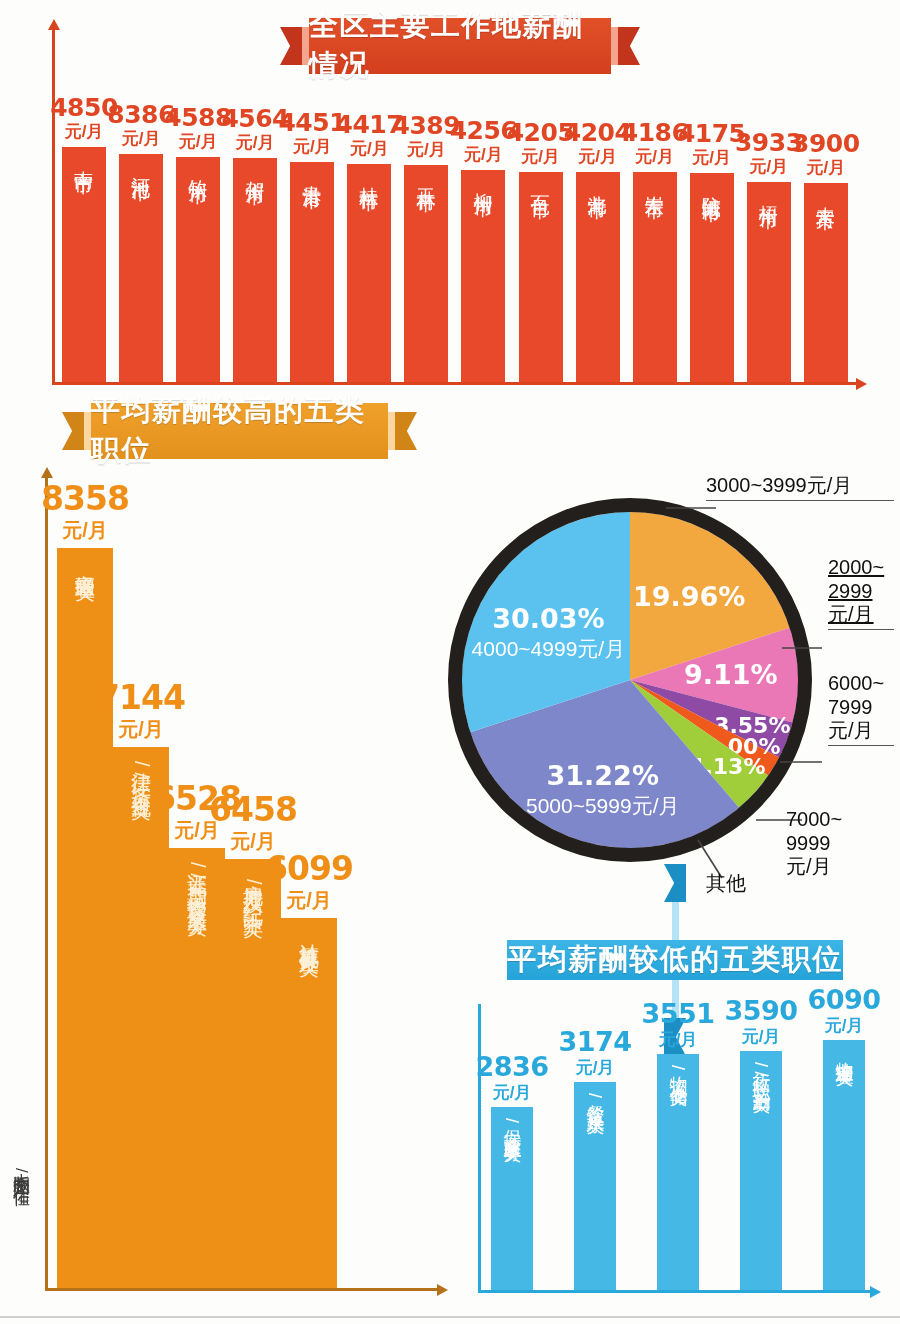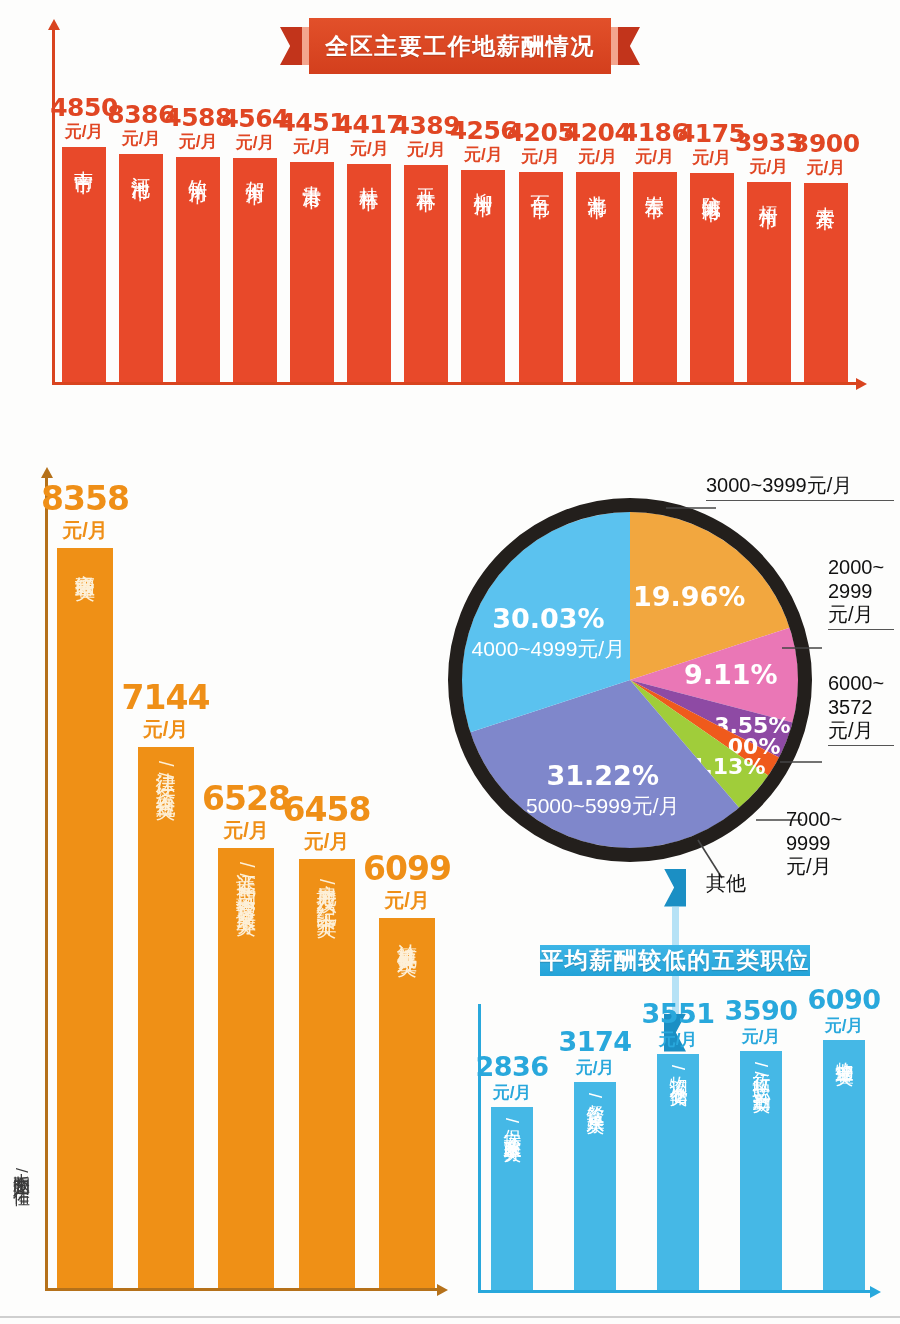"全区主要工作地薪酬情况" .ribbon .body { font-size: 23px -> 29px }
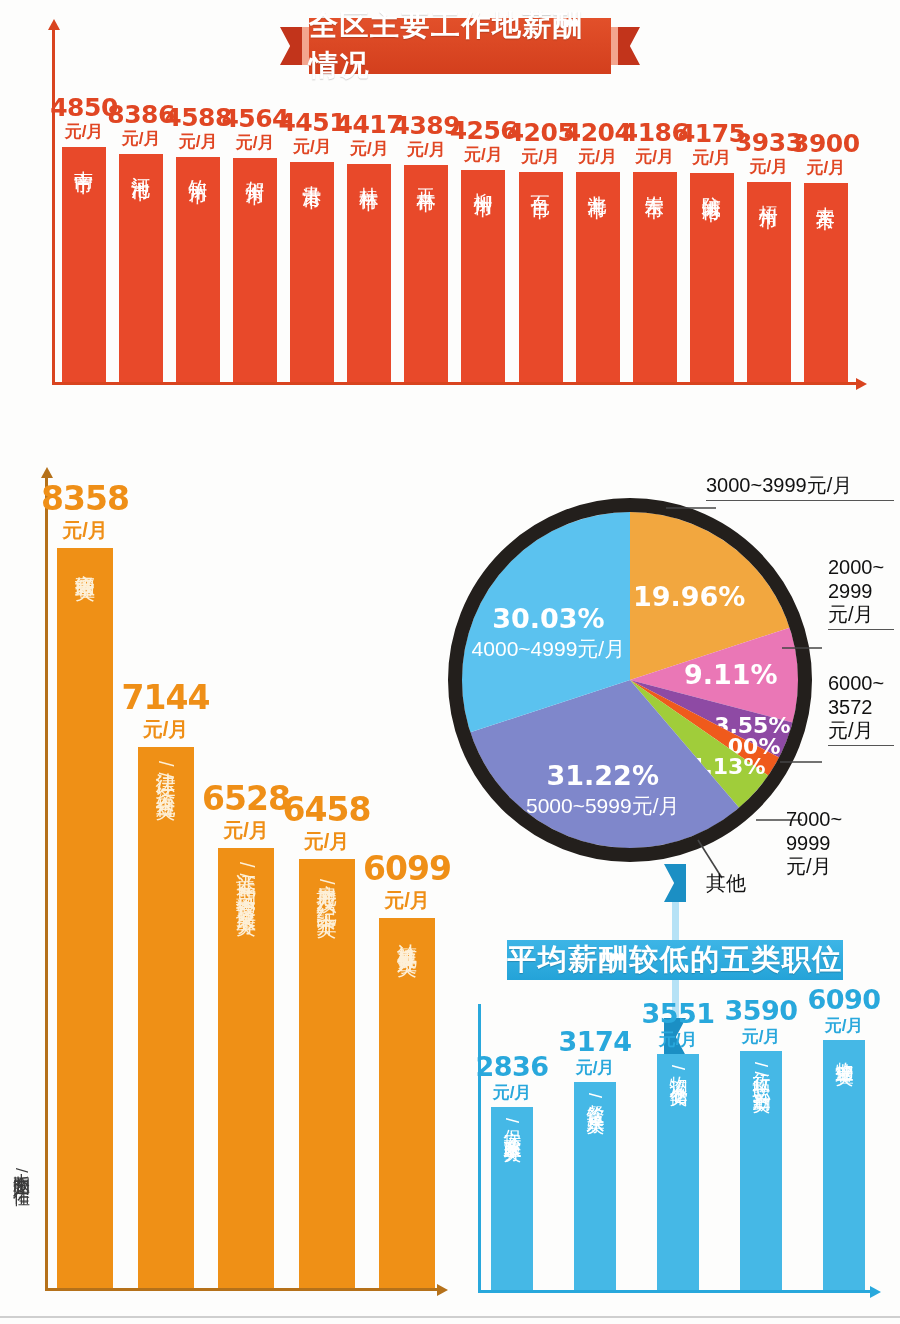"平均薪酬较高的五类职位" div.ribbon { html: none -> <div> <div></div> <div></div> <div>平均薪酬较高的五类职位</div> <div></div> <div></div> </div> }
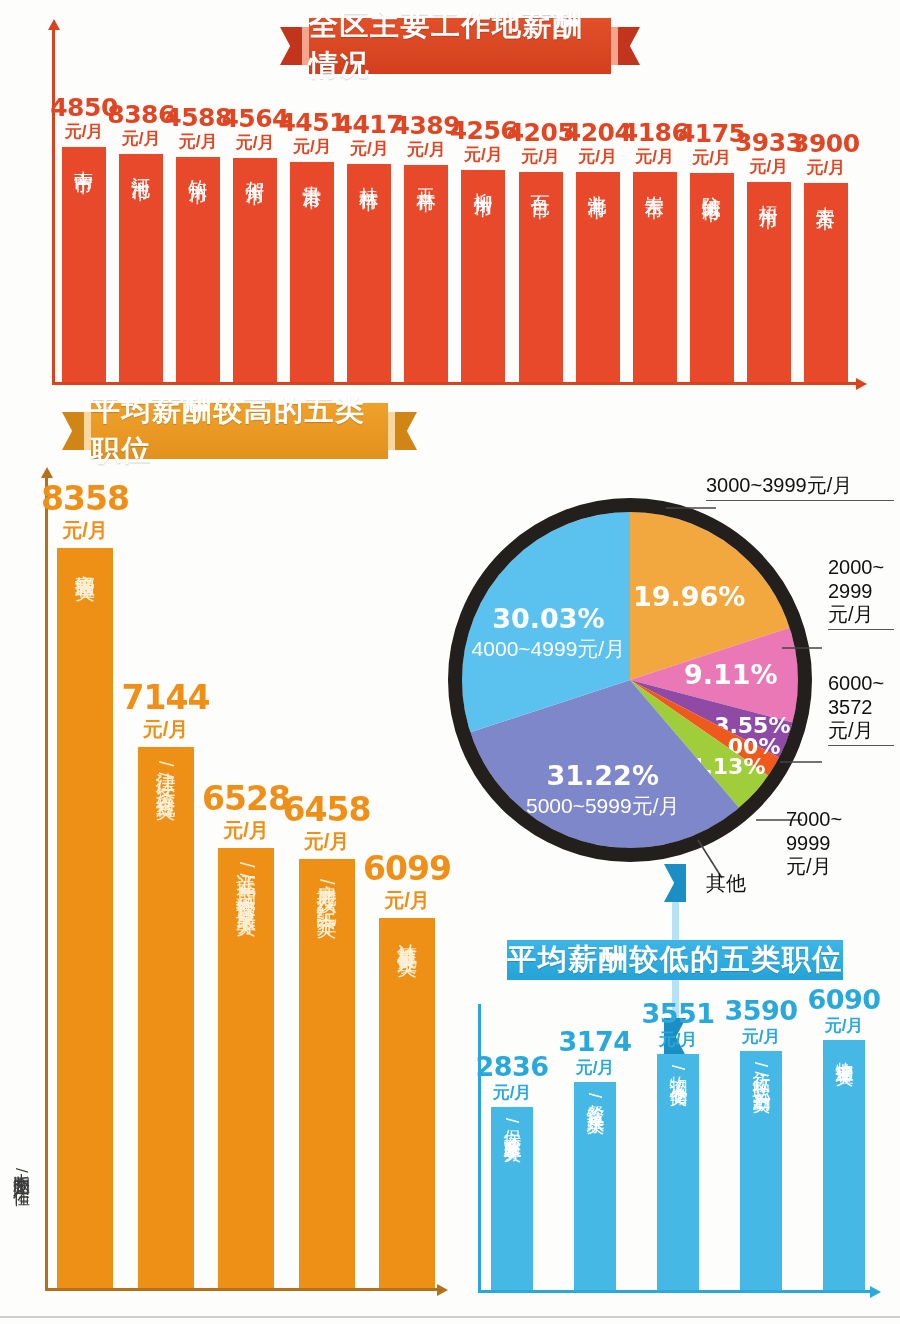"8358" #high-chart .bars { justify-content: space-between -> none }
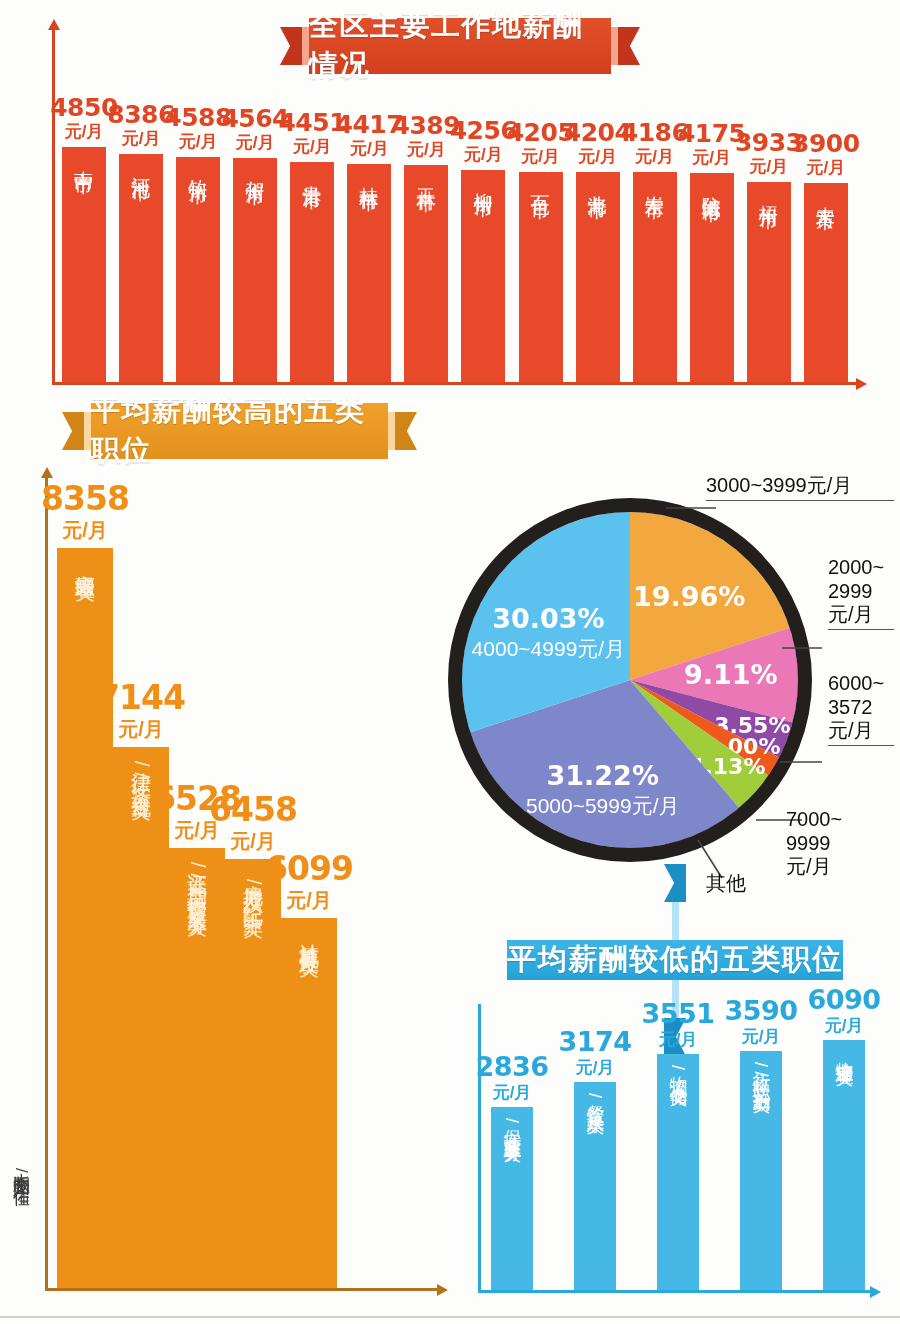"2000~" div.callout { text-decoration: none -> underline }
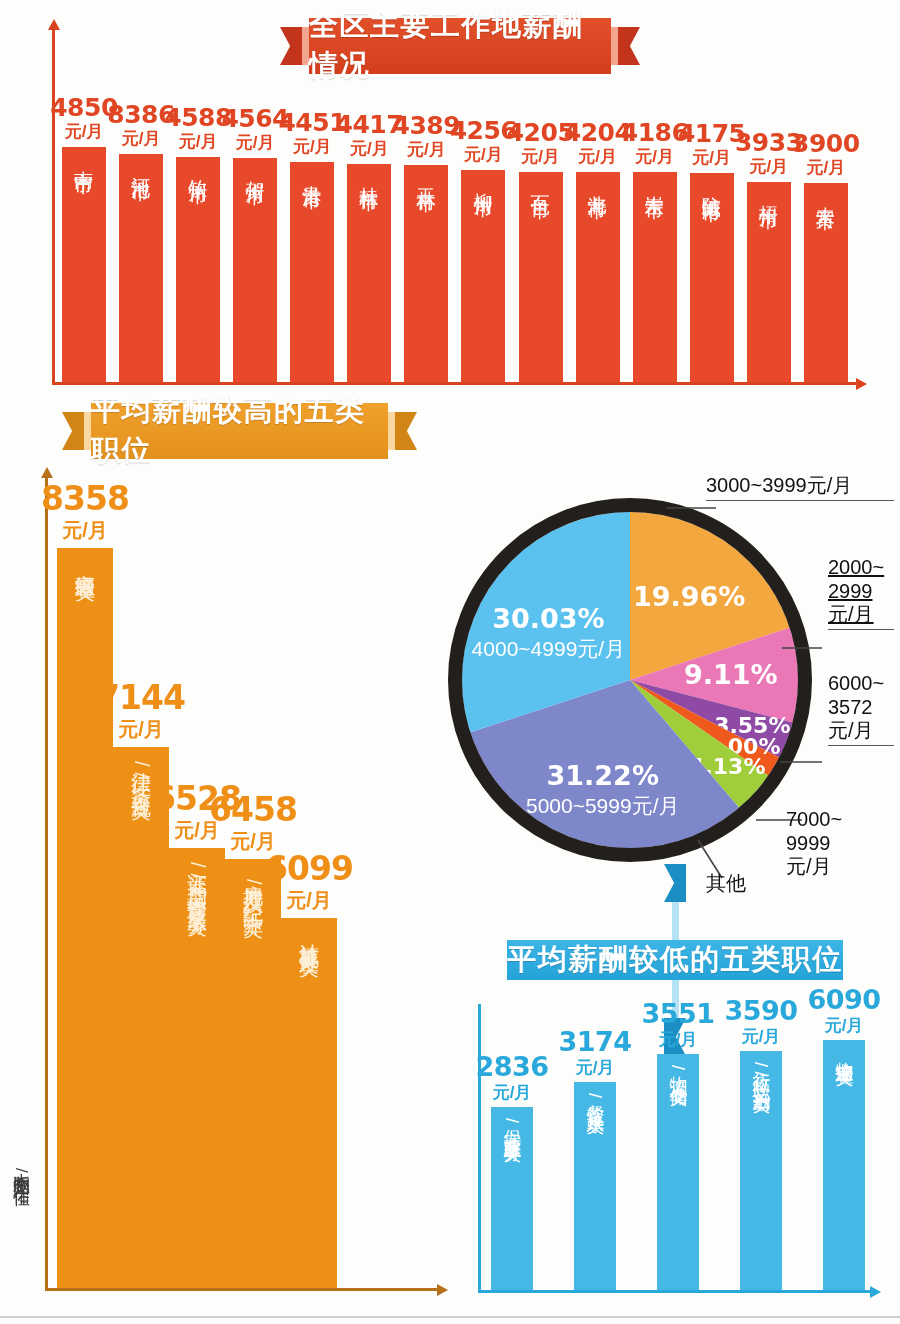"3572" div { text: 3572 -> 7999 }
